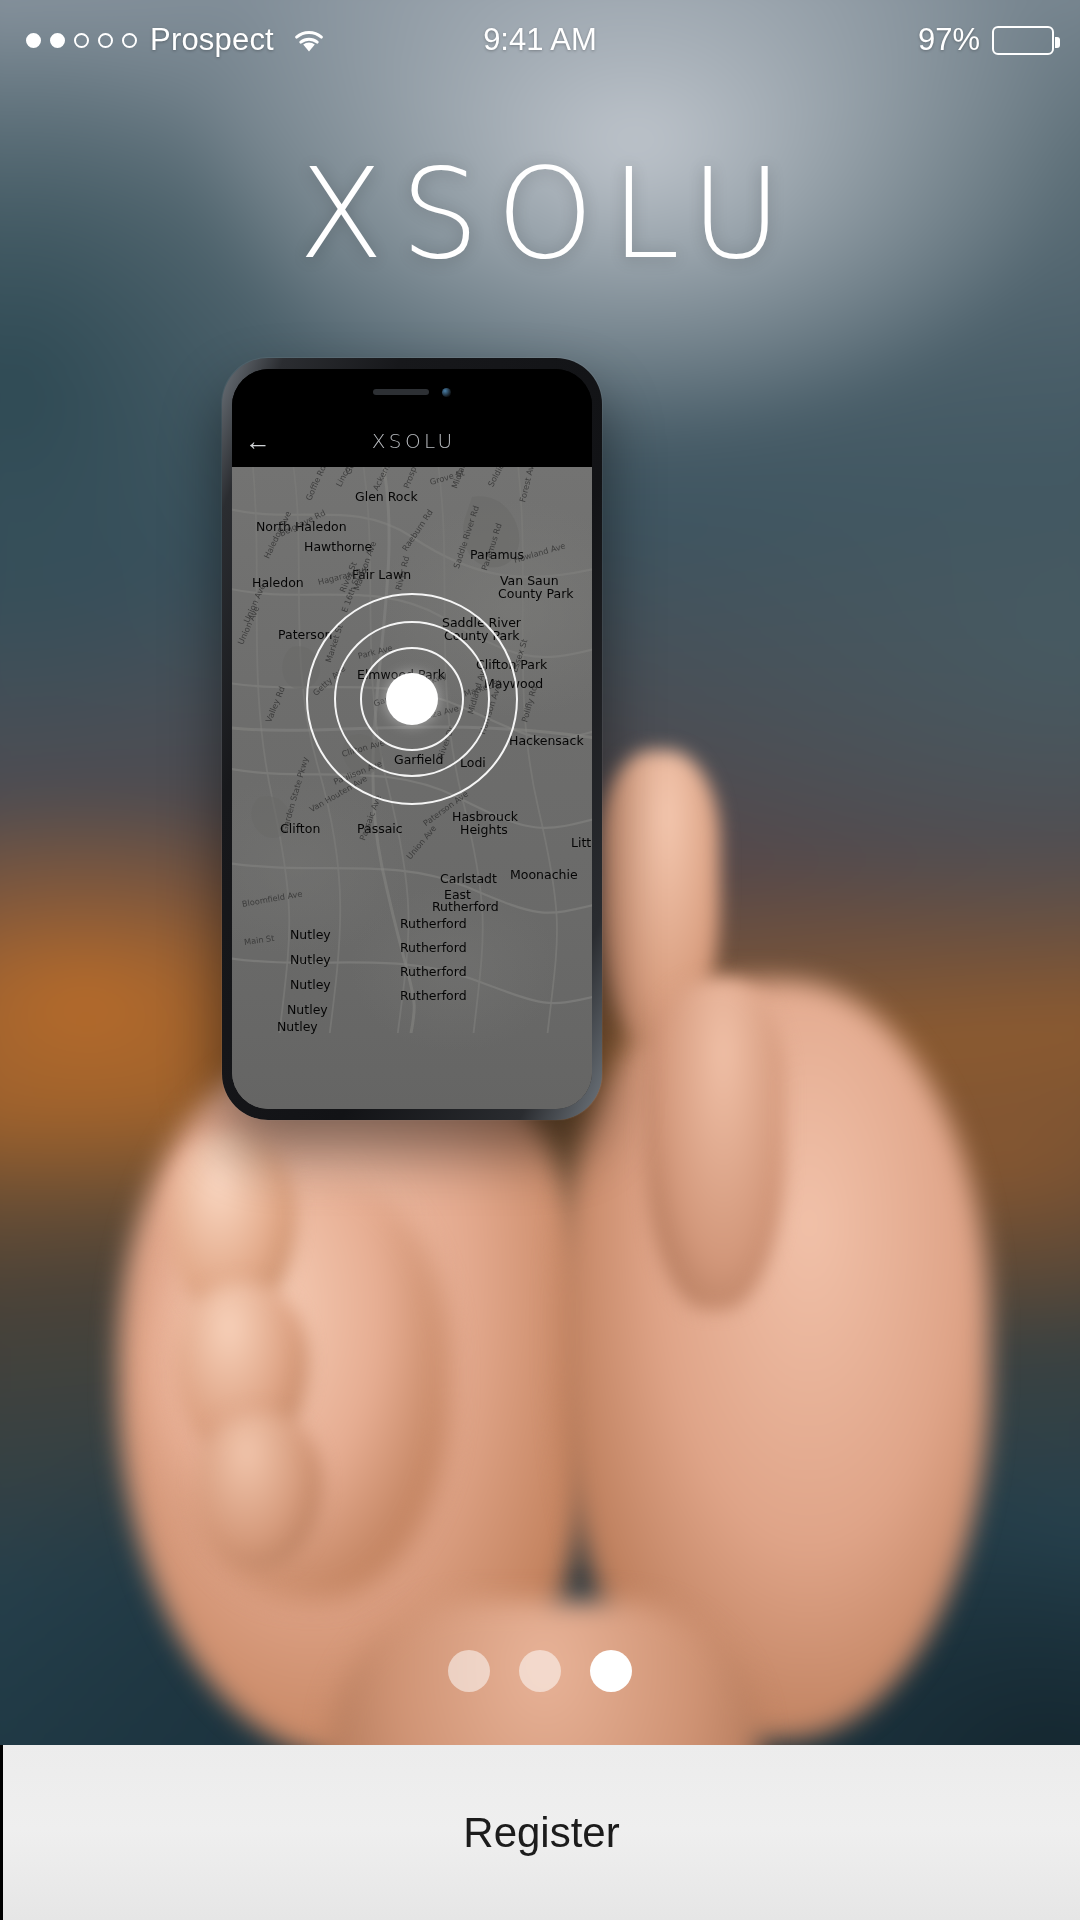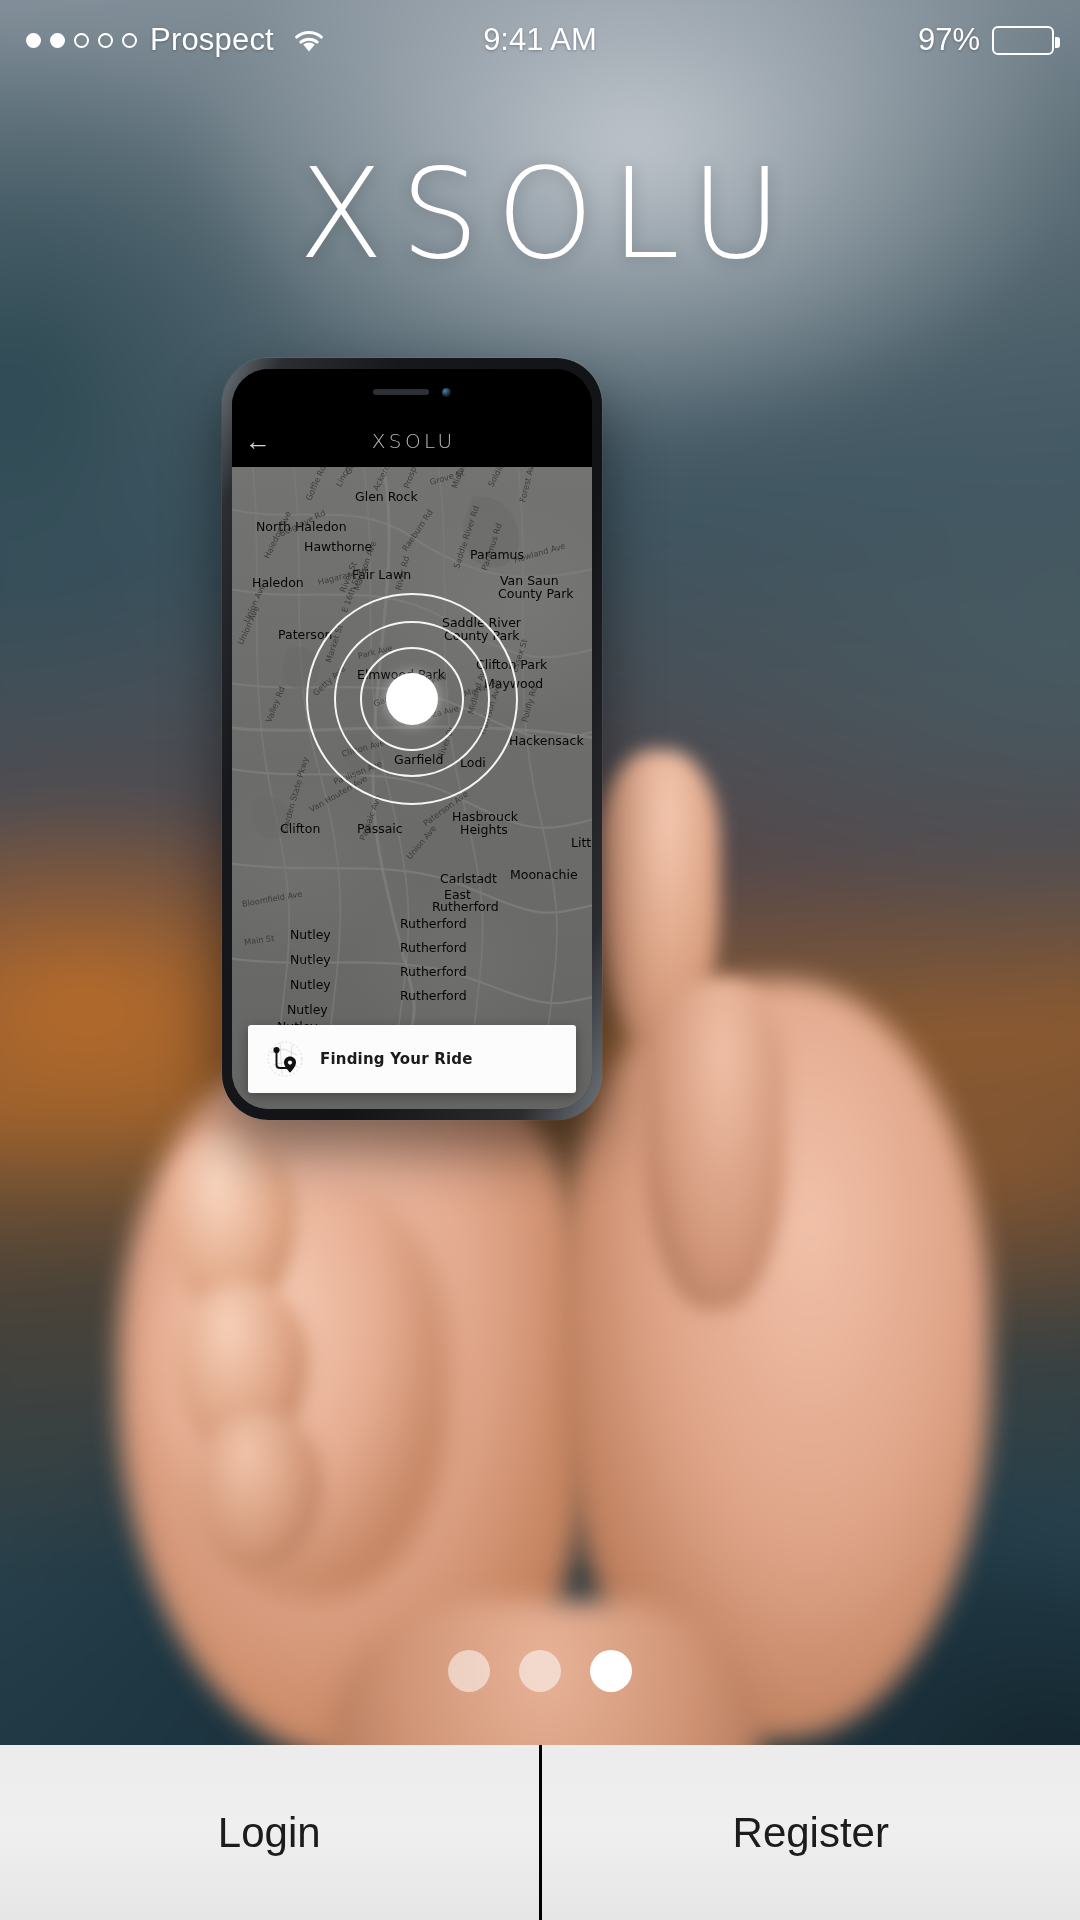"Finding Your Ride" div.ridecard { html: <div> <span> <svg> <circle></circle> <g> <path></path> <path></path> <path></path> <path></path> </g> <path></path> <circle></circle> <path></path> <circle></circle> </svg> </span> <span>Finding Your Ride</span> </div> -> none }
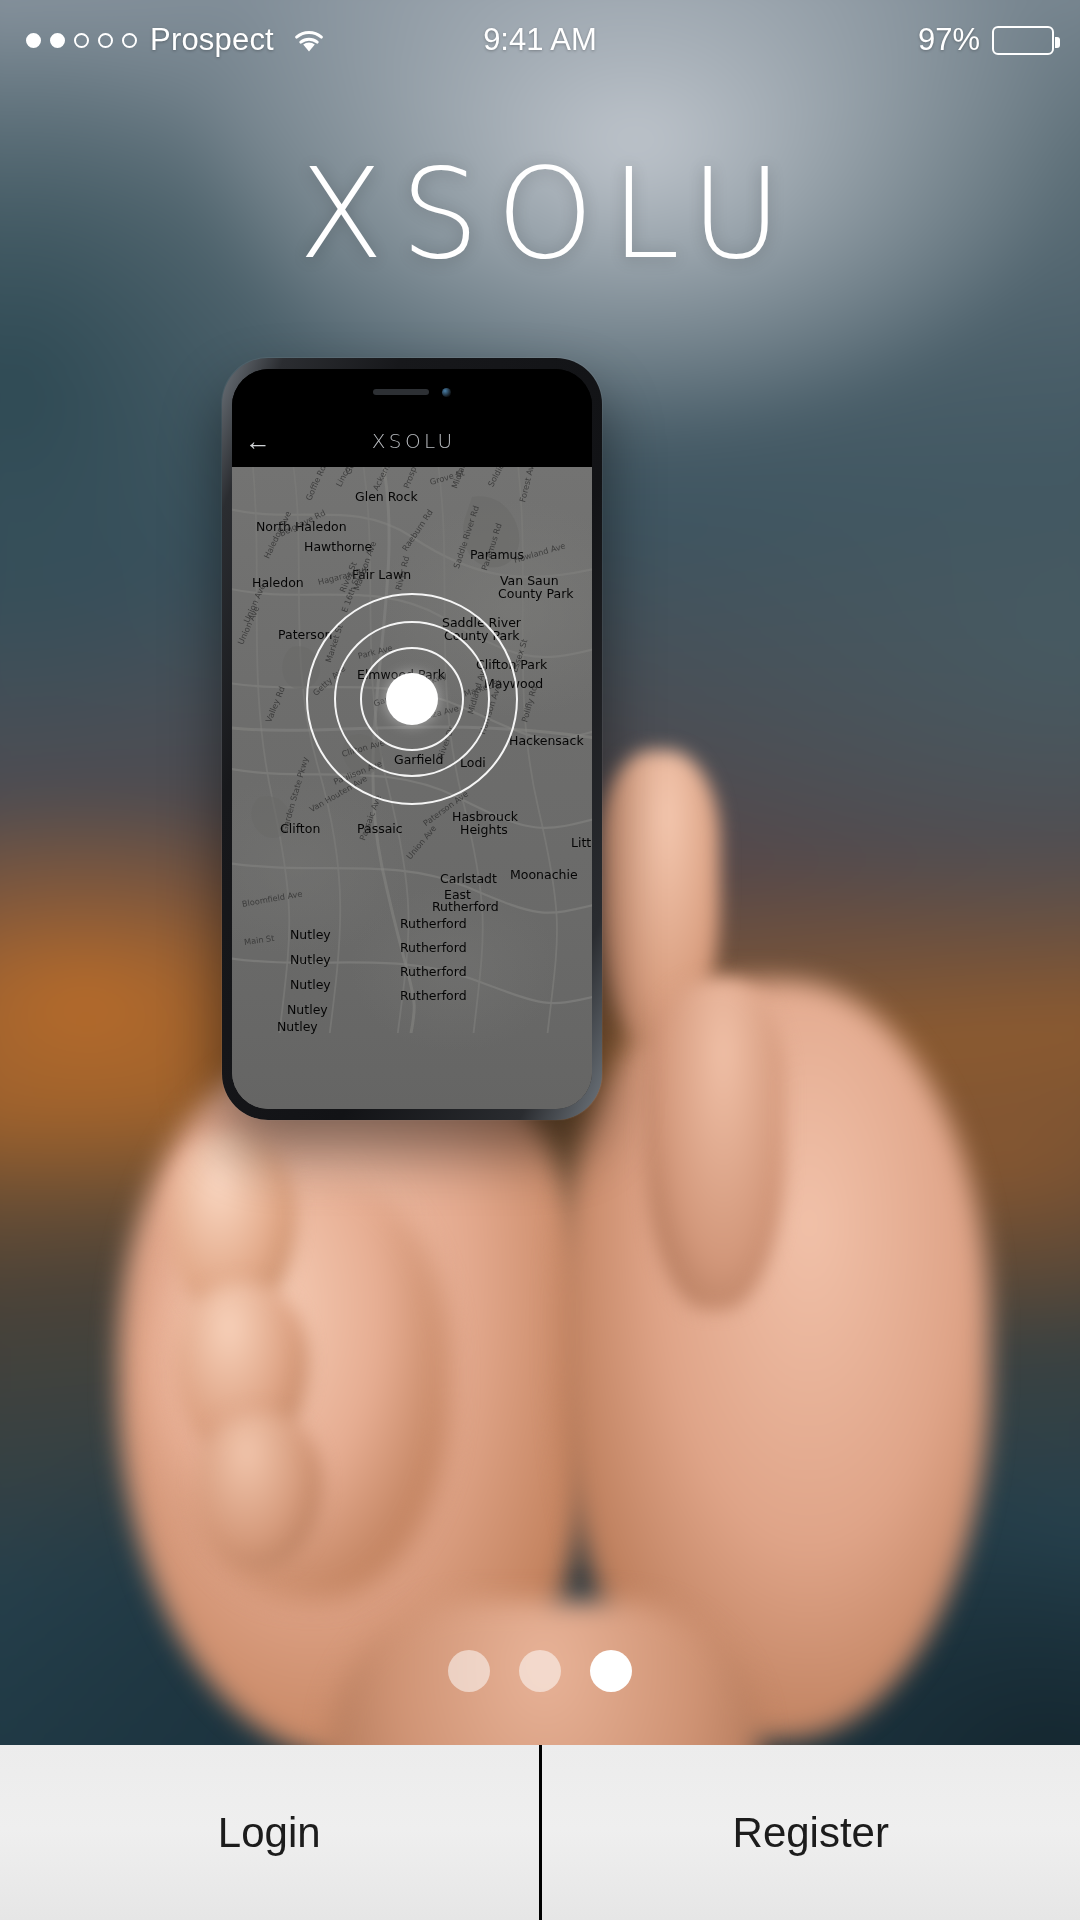"Login" div.btm { html: <div>Login</div> -> none }
